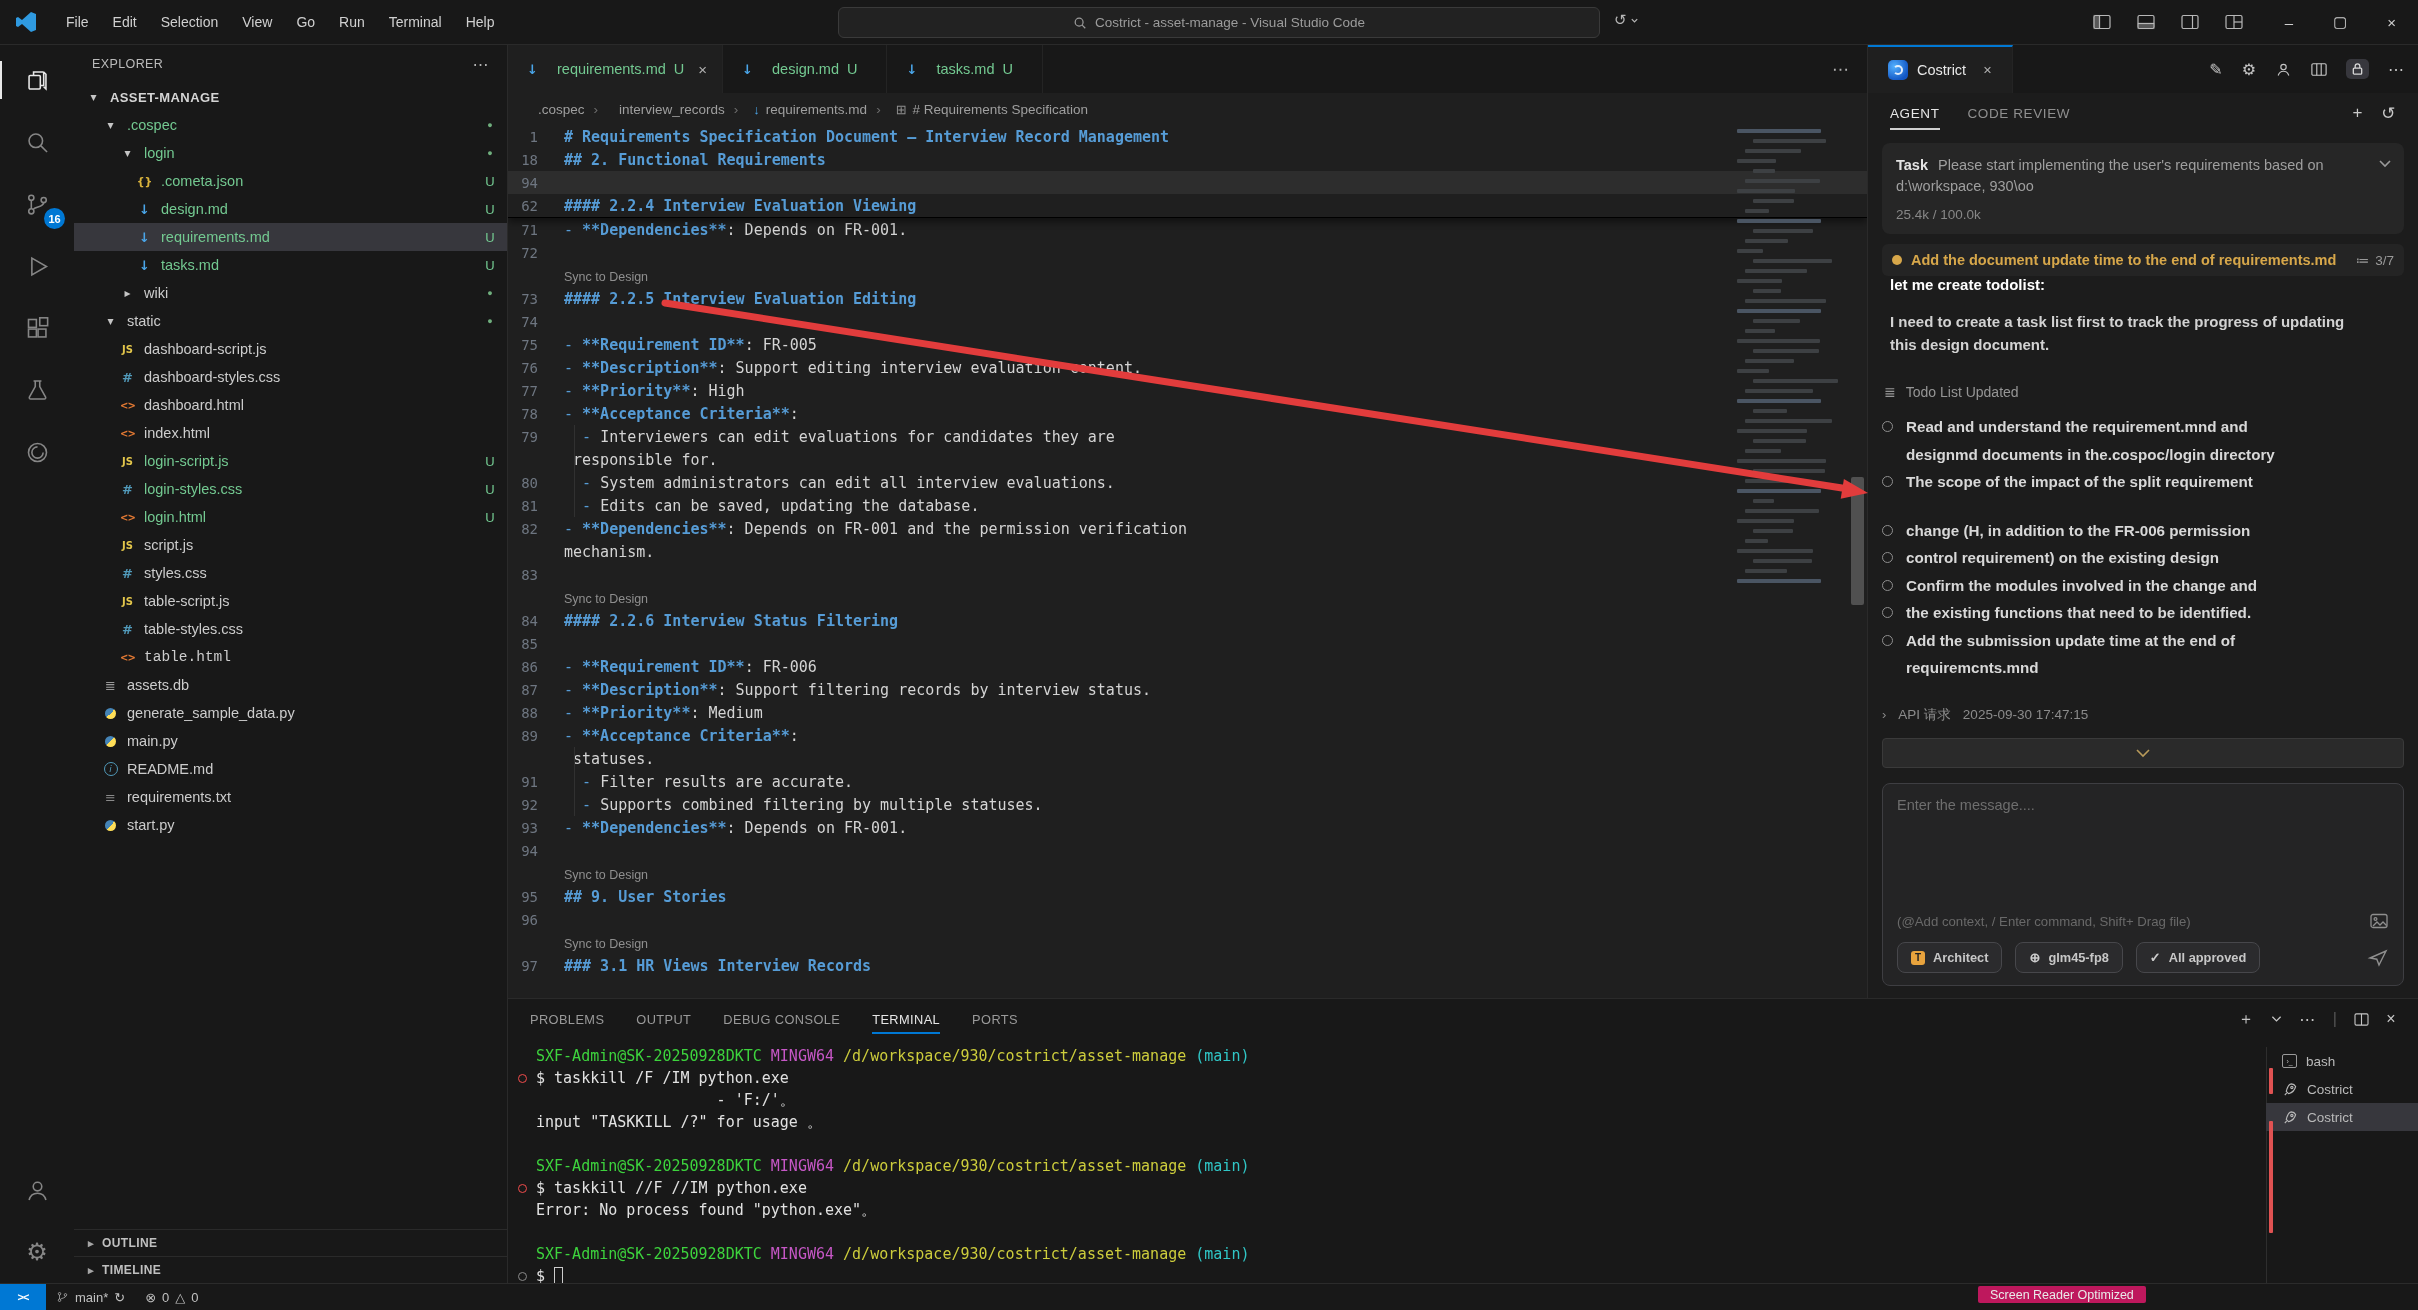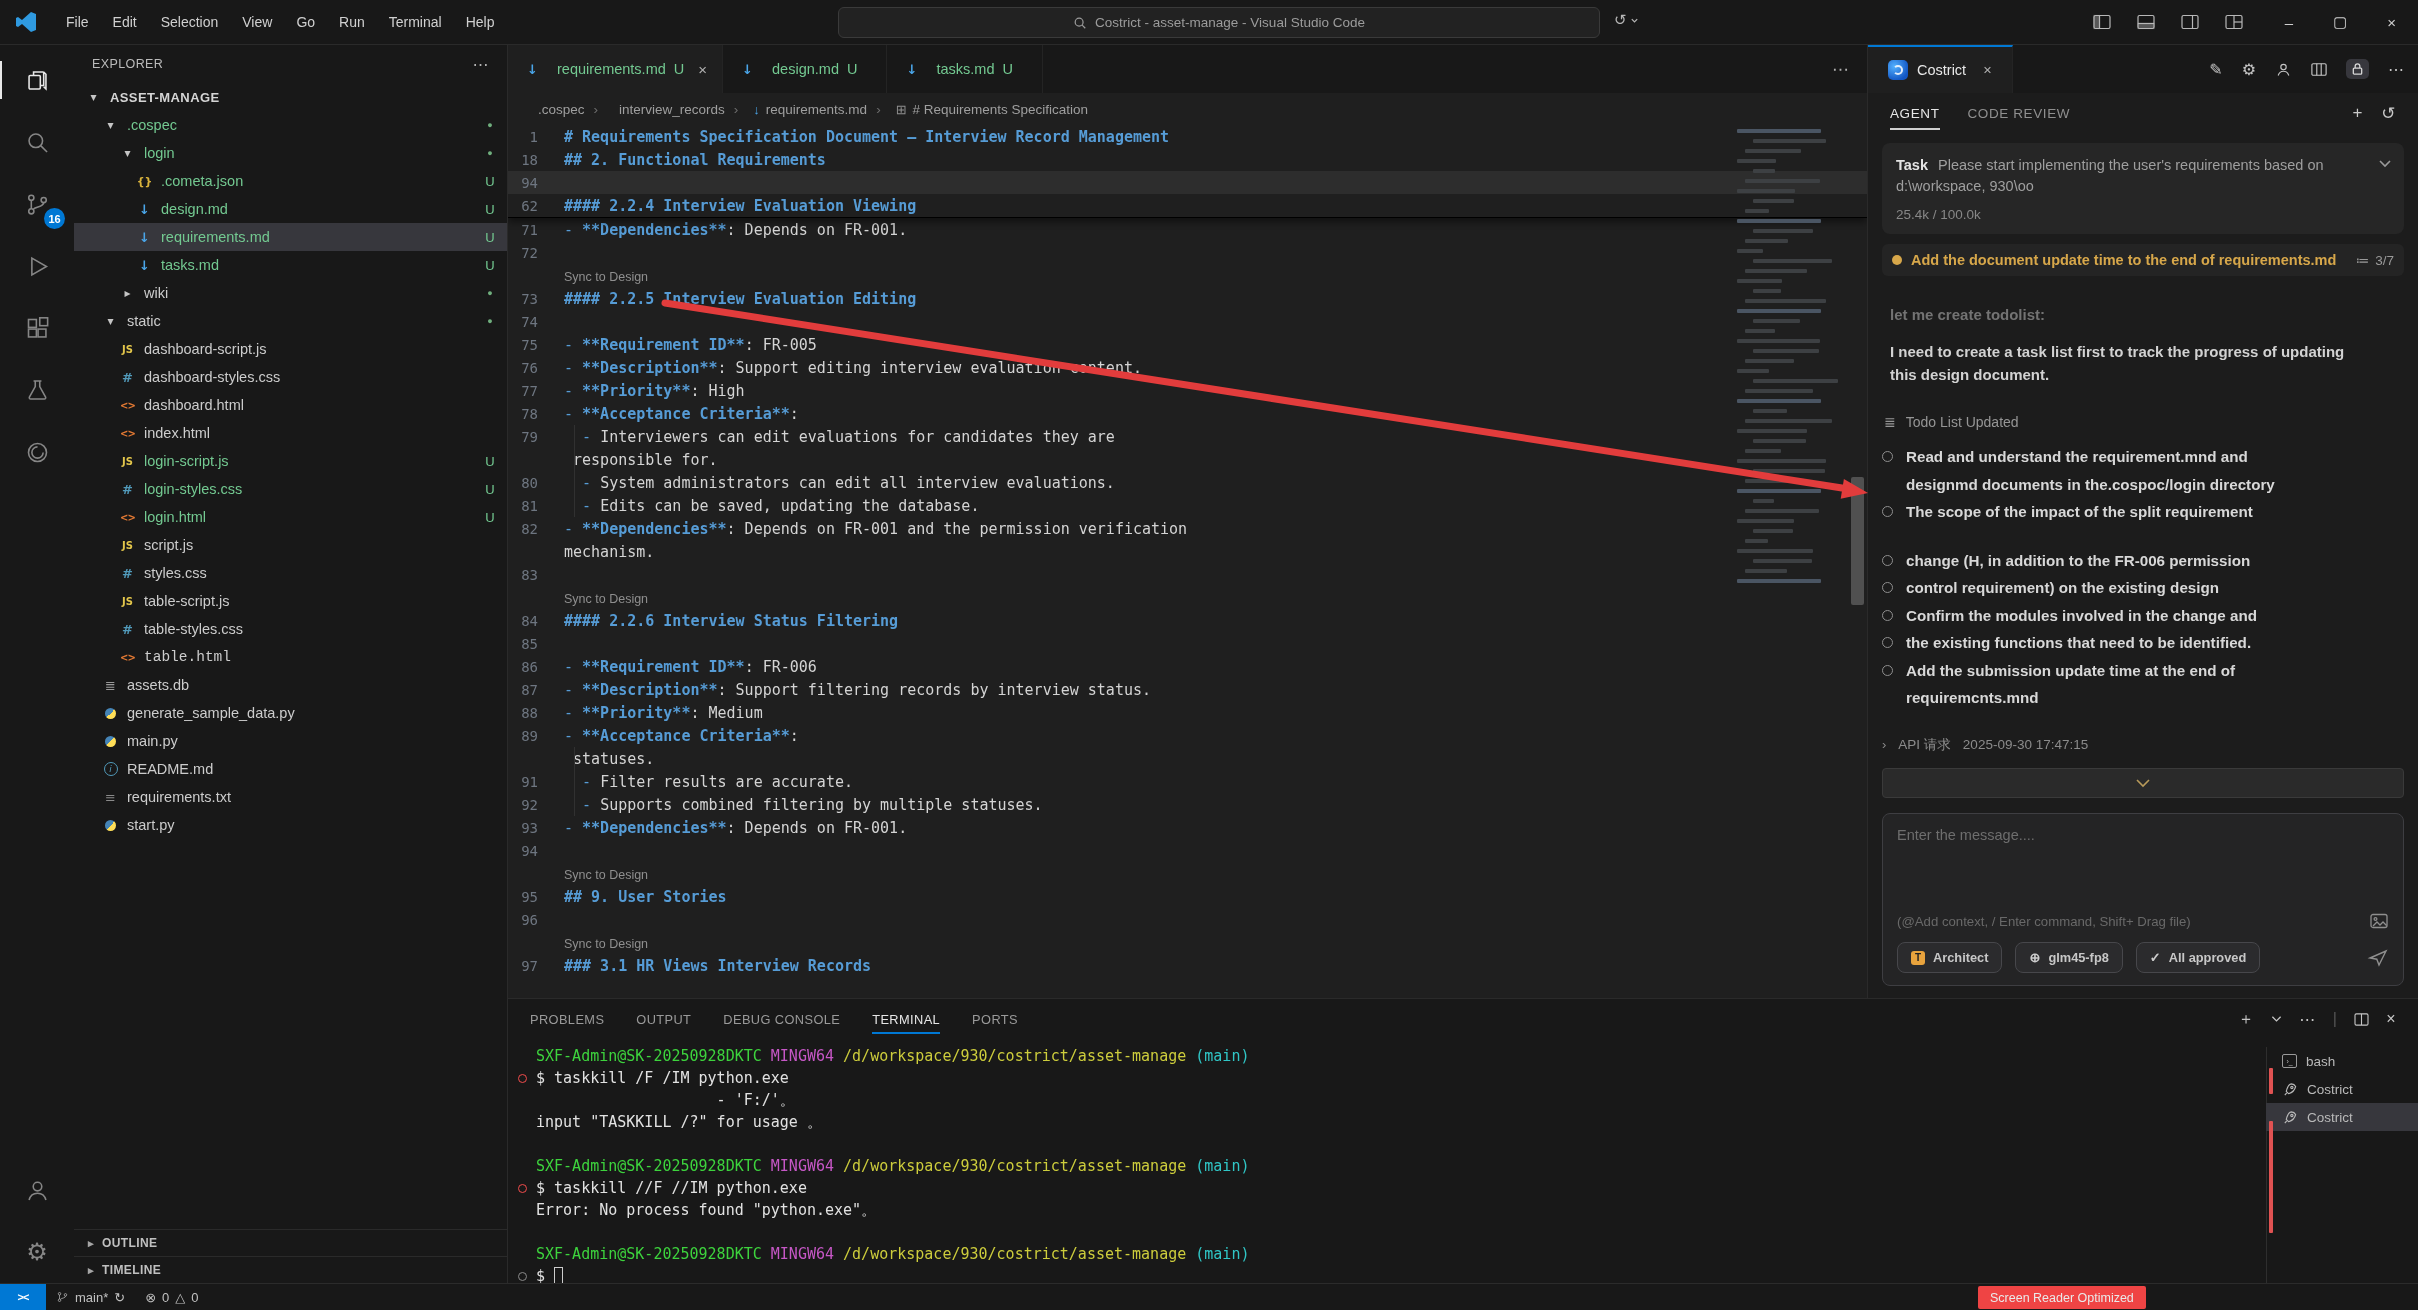"let me create todolist:" .msg1 { color: #737373 -> #ffffff; margin-top: 30px -> none }
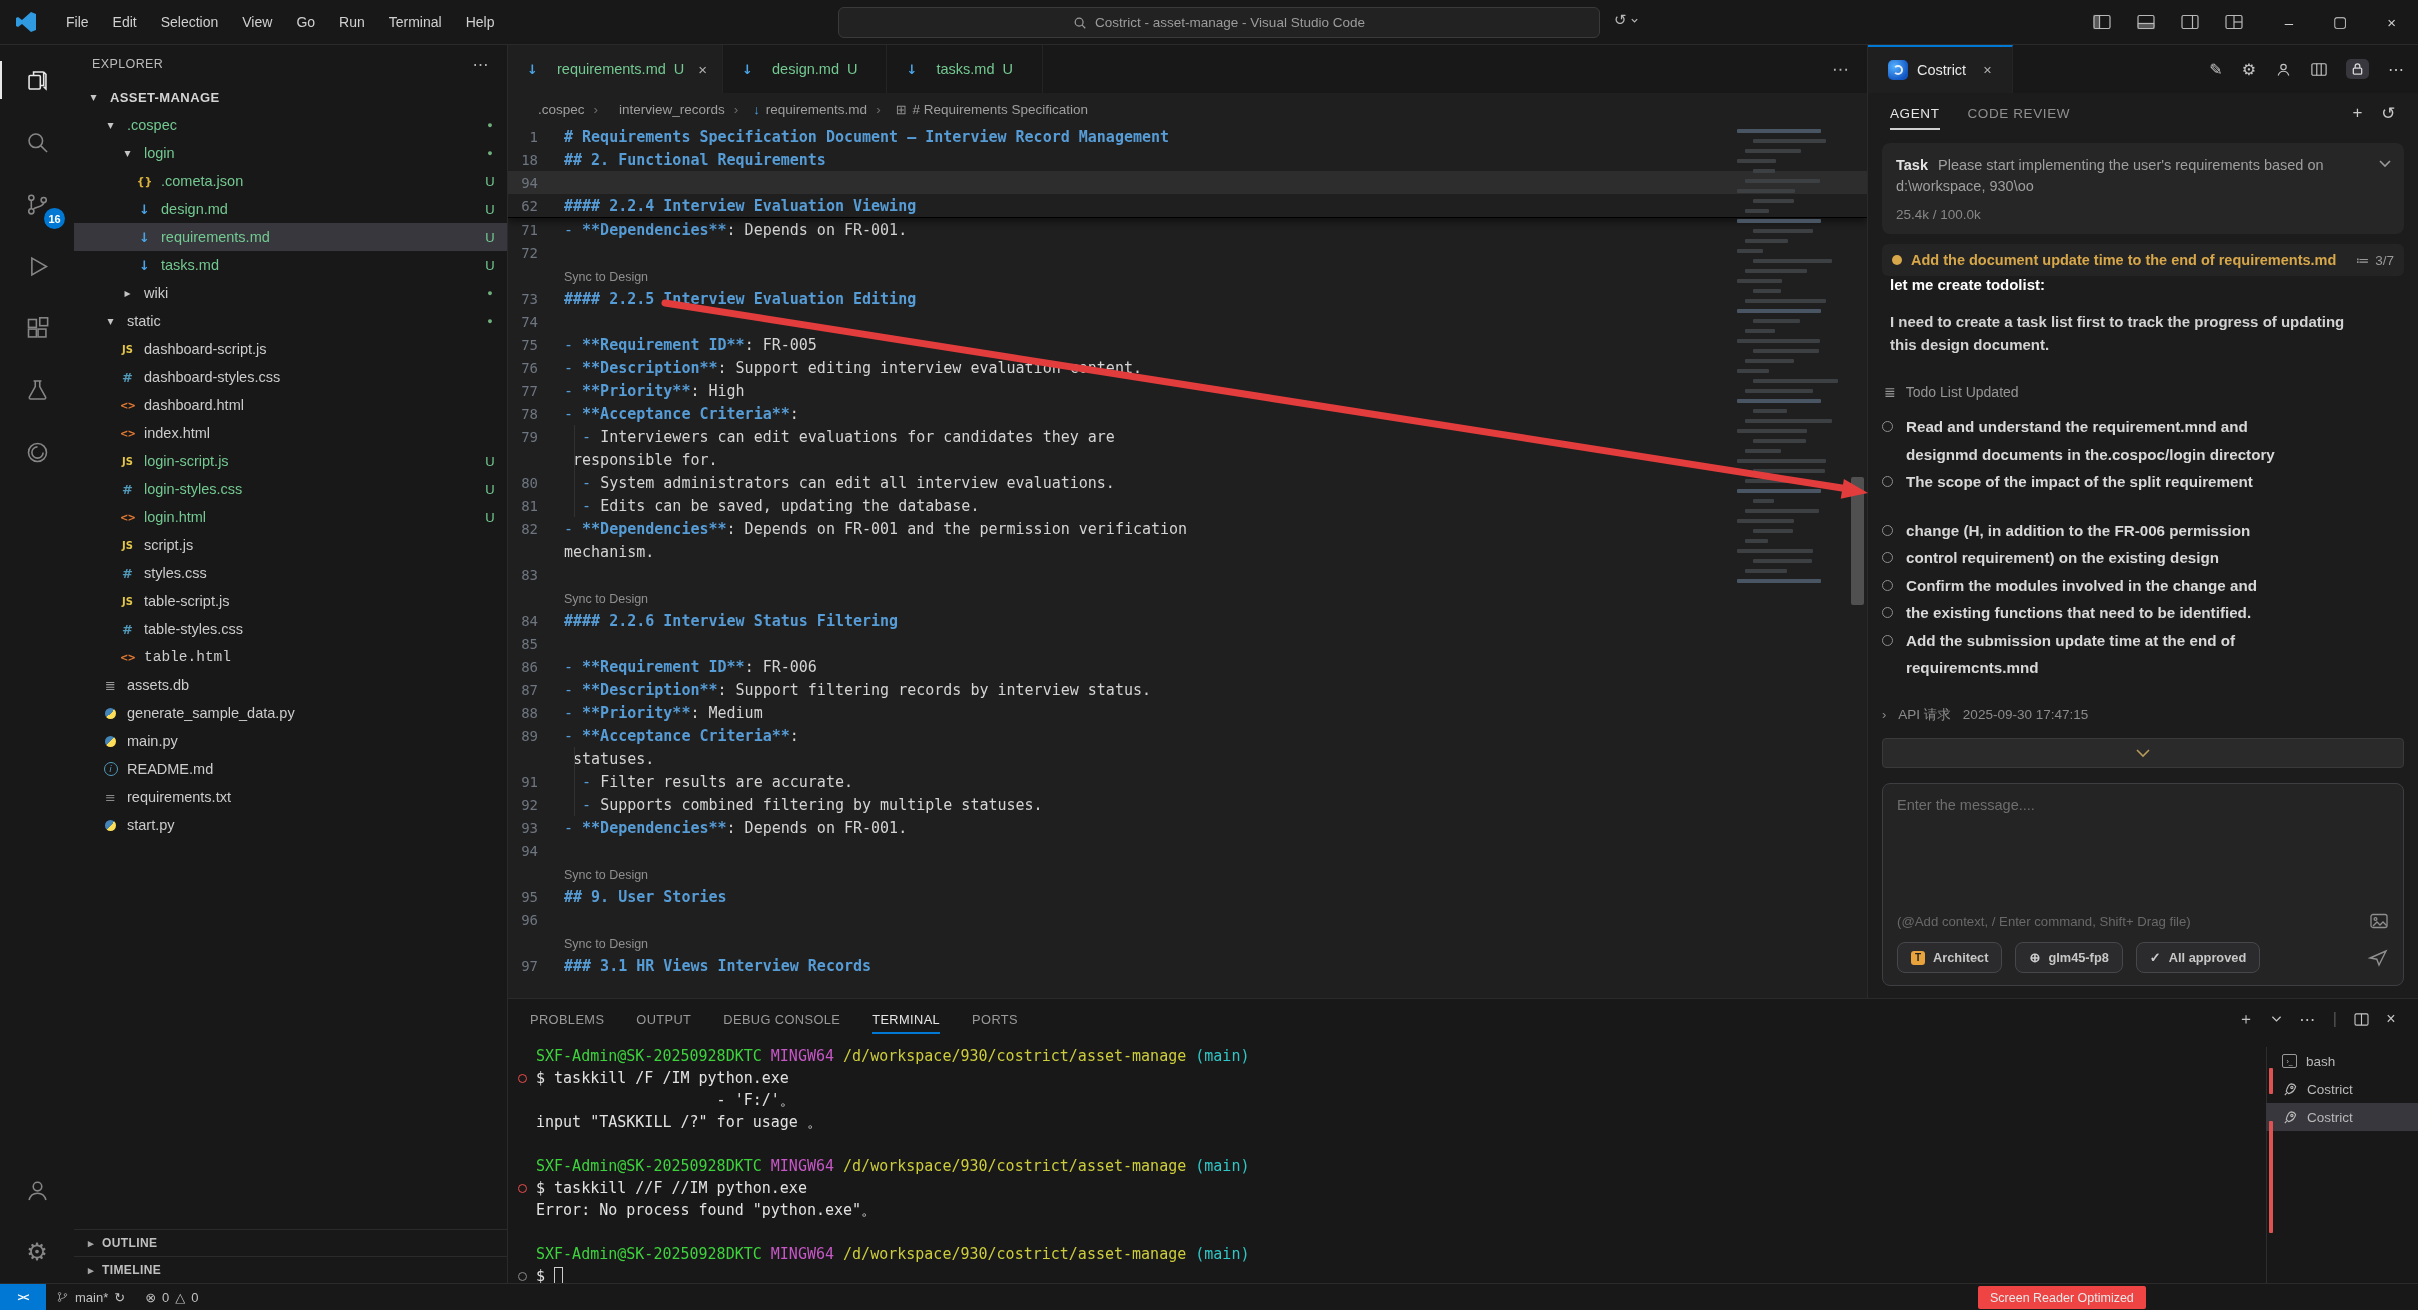"Screen Reader Optimized" .sr-btn { background: #ef4444 -> #be185d; height: 23px -> 17px }
